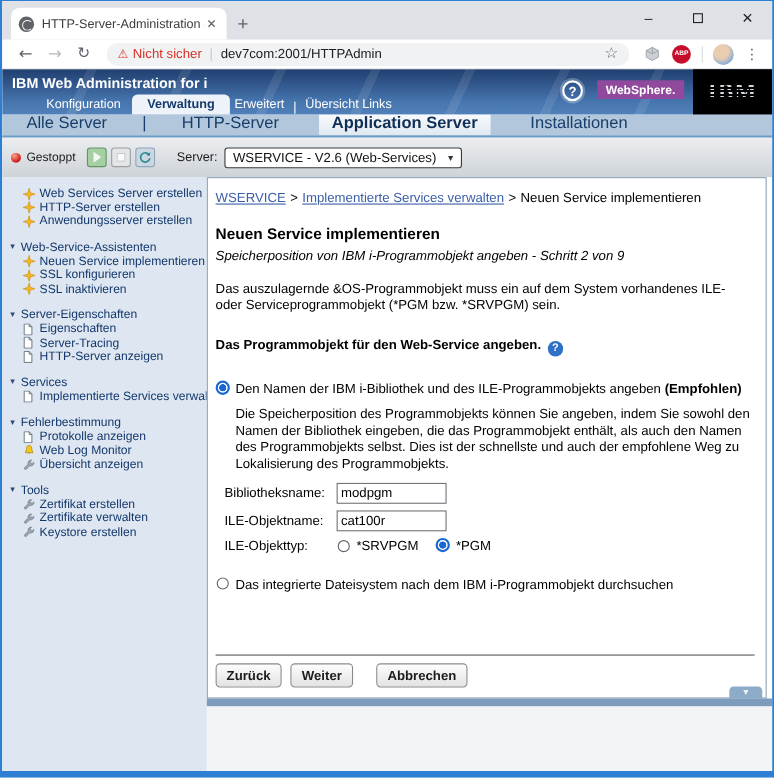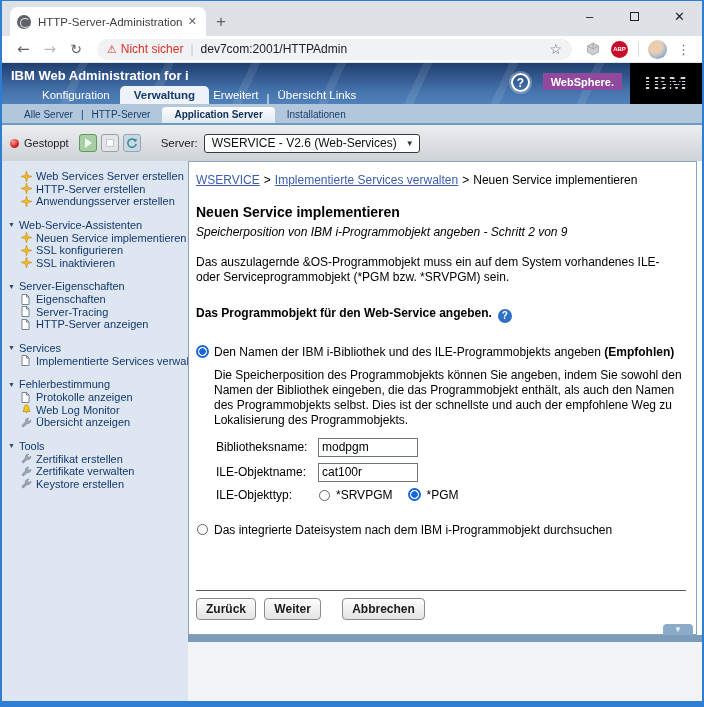"Alle Server" .subtabs { font-size: 10px -> 15px; gap: none -> 24px }
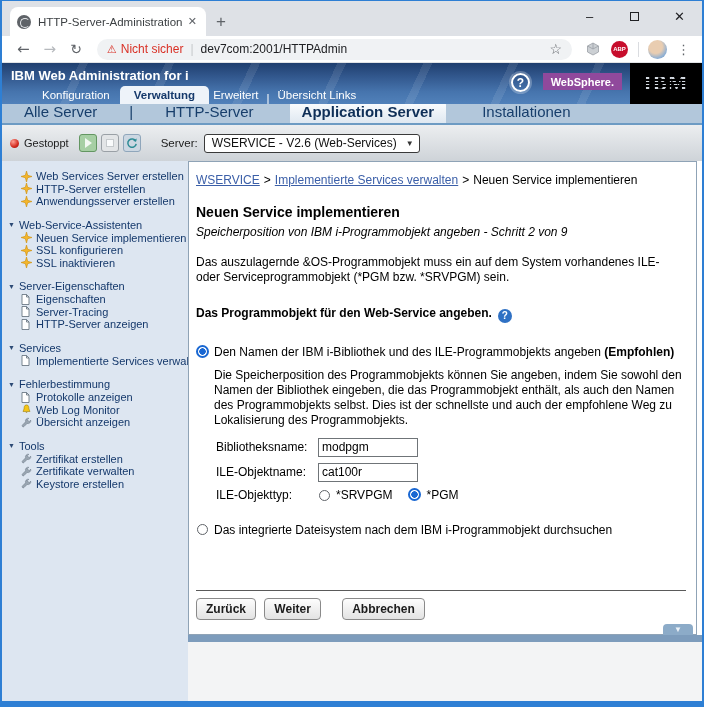"Bibliotheksname:" .formrows { margin-left: 20px -> 8px }
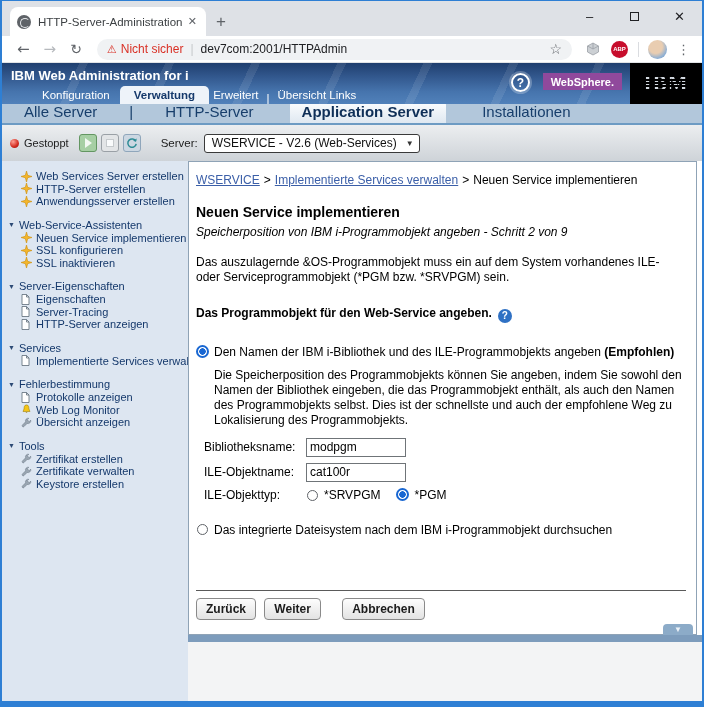"Zurück Weiter Abbrechen" .footer { padding: 7px 0 14px -> 7px 0 9px }
